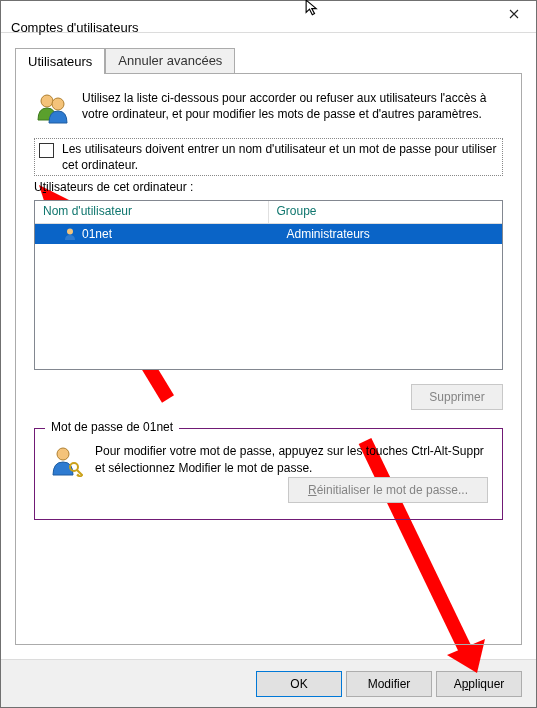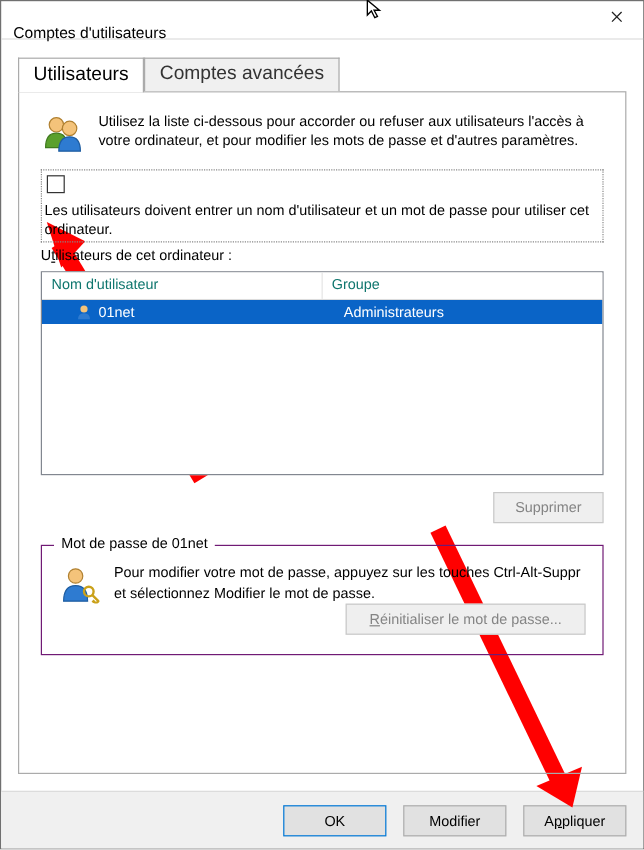"Utilisateurs" .tab { font-size: 16px -> 13px }
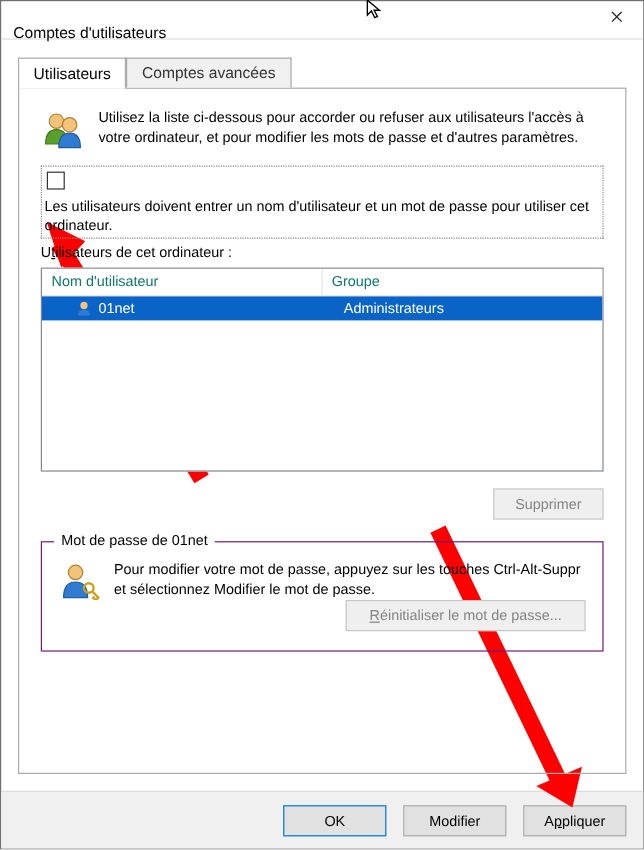"Comptes avancées" div.tab { text: Comptes -> Annuler }
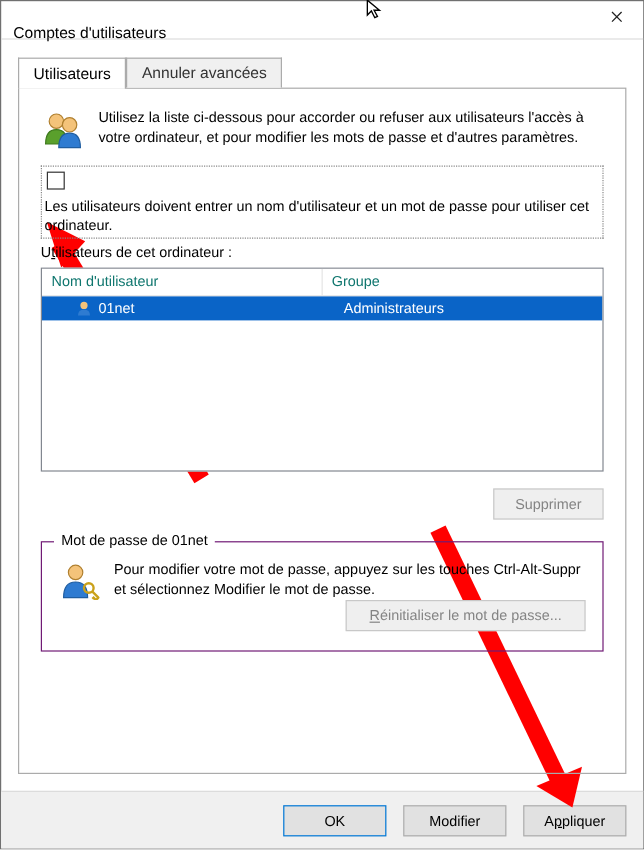"Les utilisateurs doivent entrer un" .chk-row { flex-direction: column -> none }
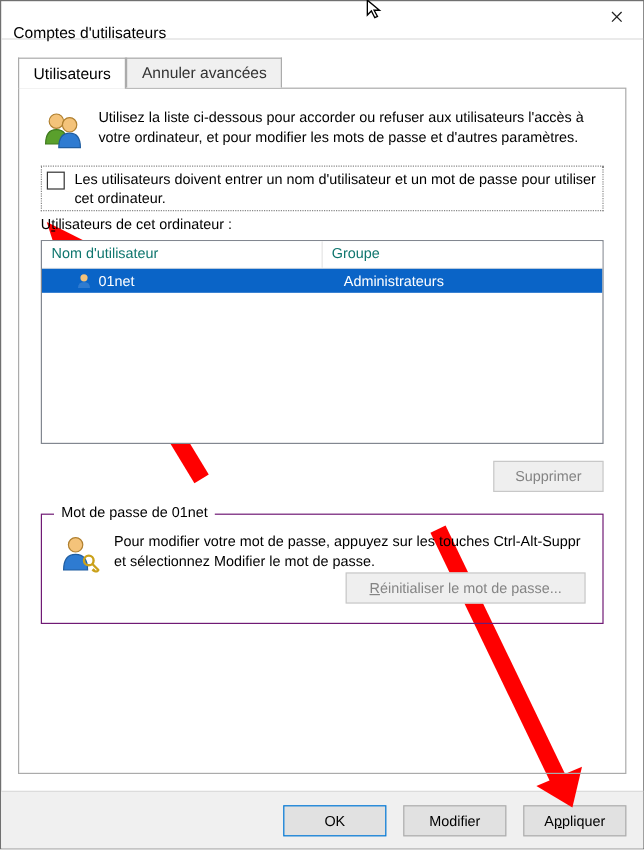"OK" .dlg-buttons { gap: 14px -> 4px }
